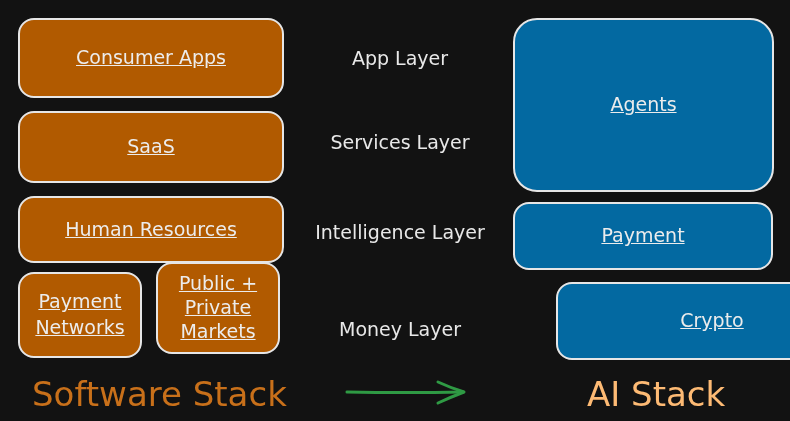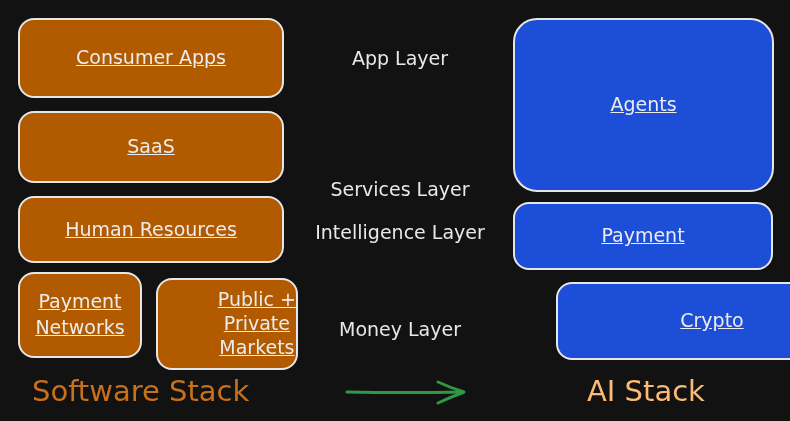"Agents" .green { background: #1d4ed8 -> #0369a1 }
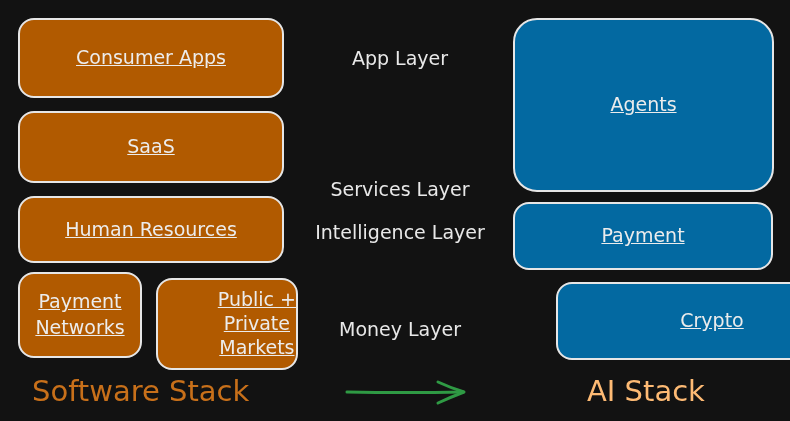"Services Layer" div.layer-label { margin-top: 47px -> none }
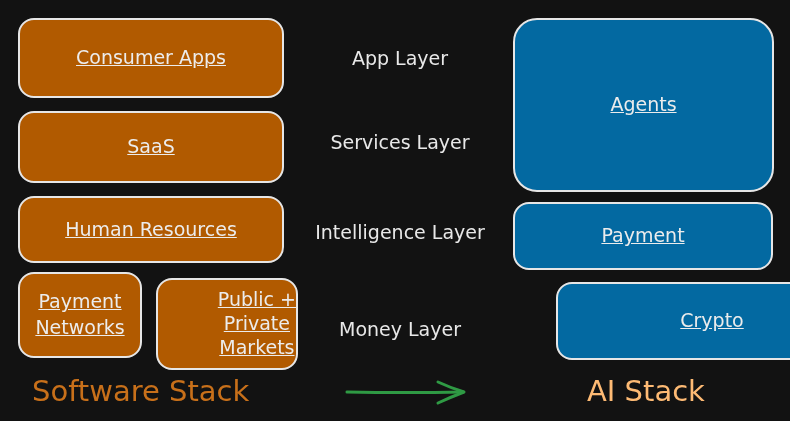"Public +" div.box { justify-content: flex-end -> none; top: 278px -> 262px; width: 142px -> 124px }
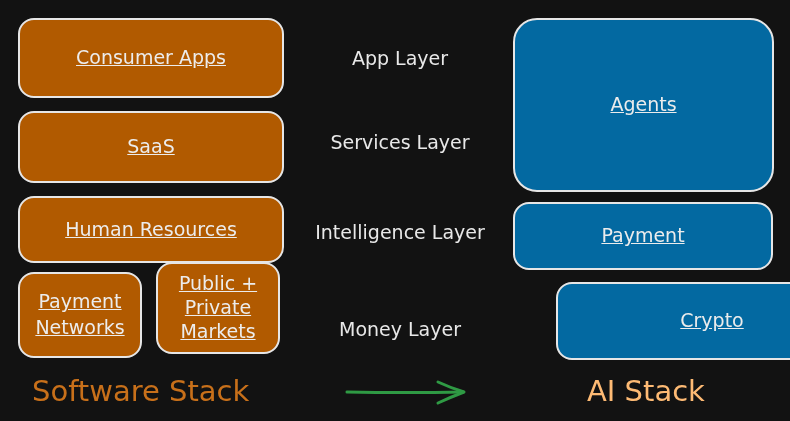"Software Stack" .stack-title { font-size: 29px -> 34px }
